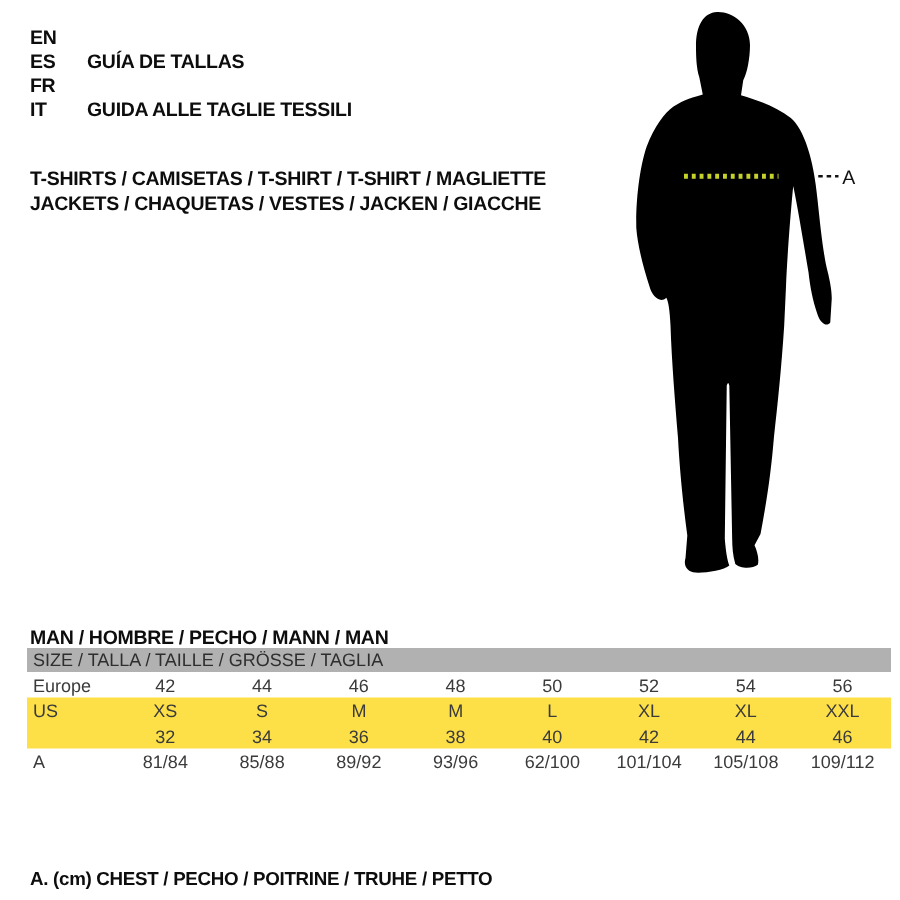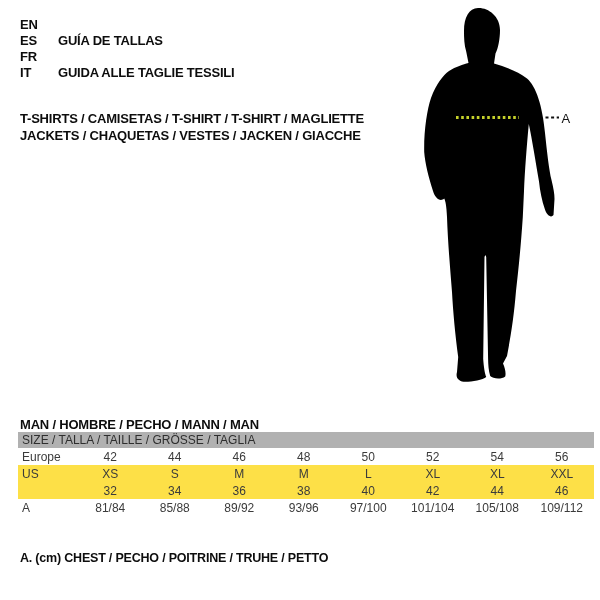"97/100" div.st-cell { text: 97/100 -> 62/100 }
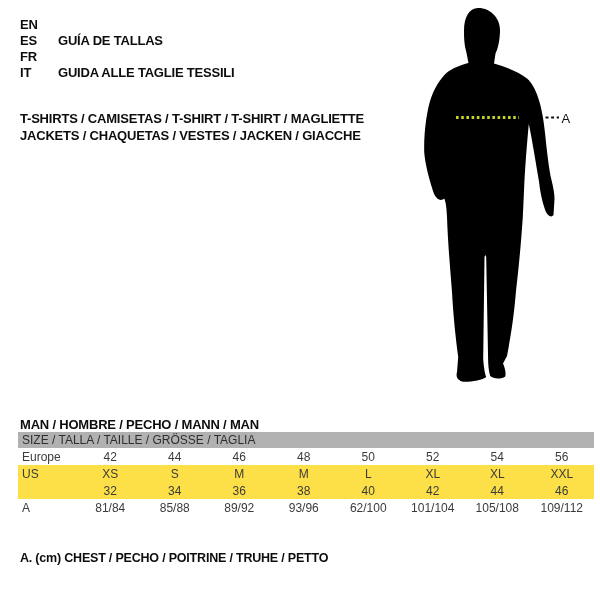"A. (cm) CHEST / PECHO" .footnote { top: 551px -> 579px }
